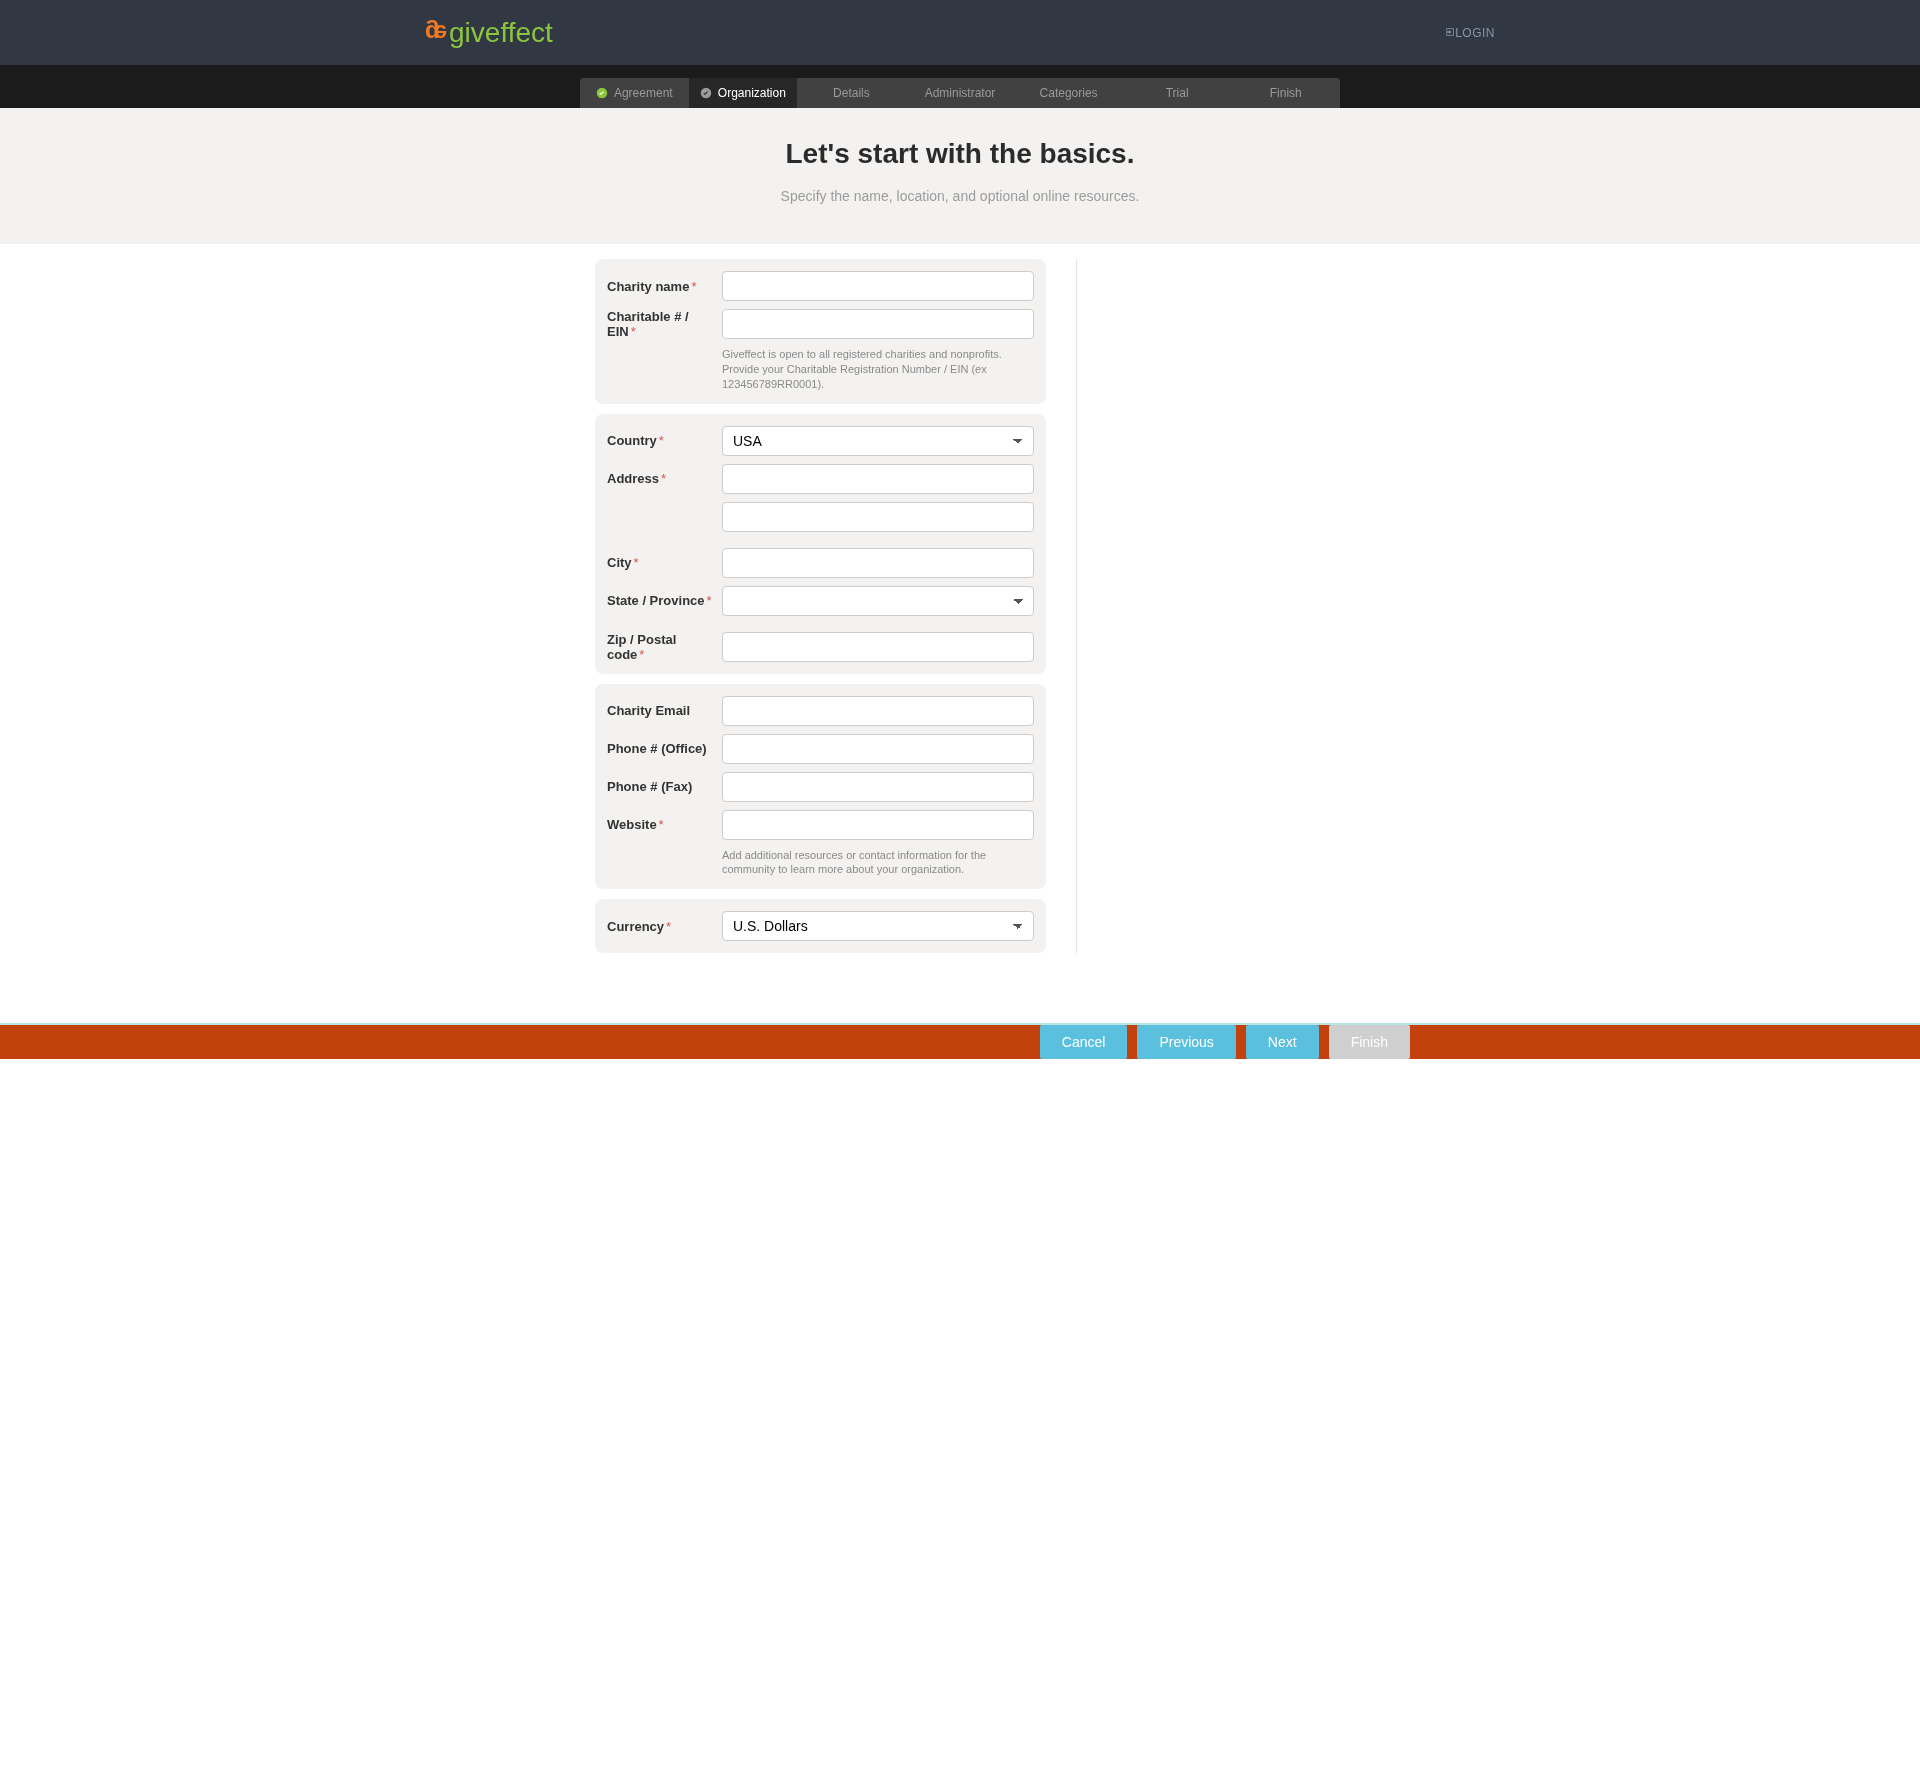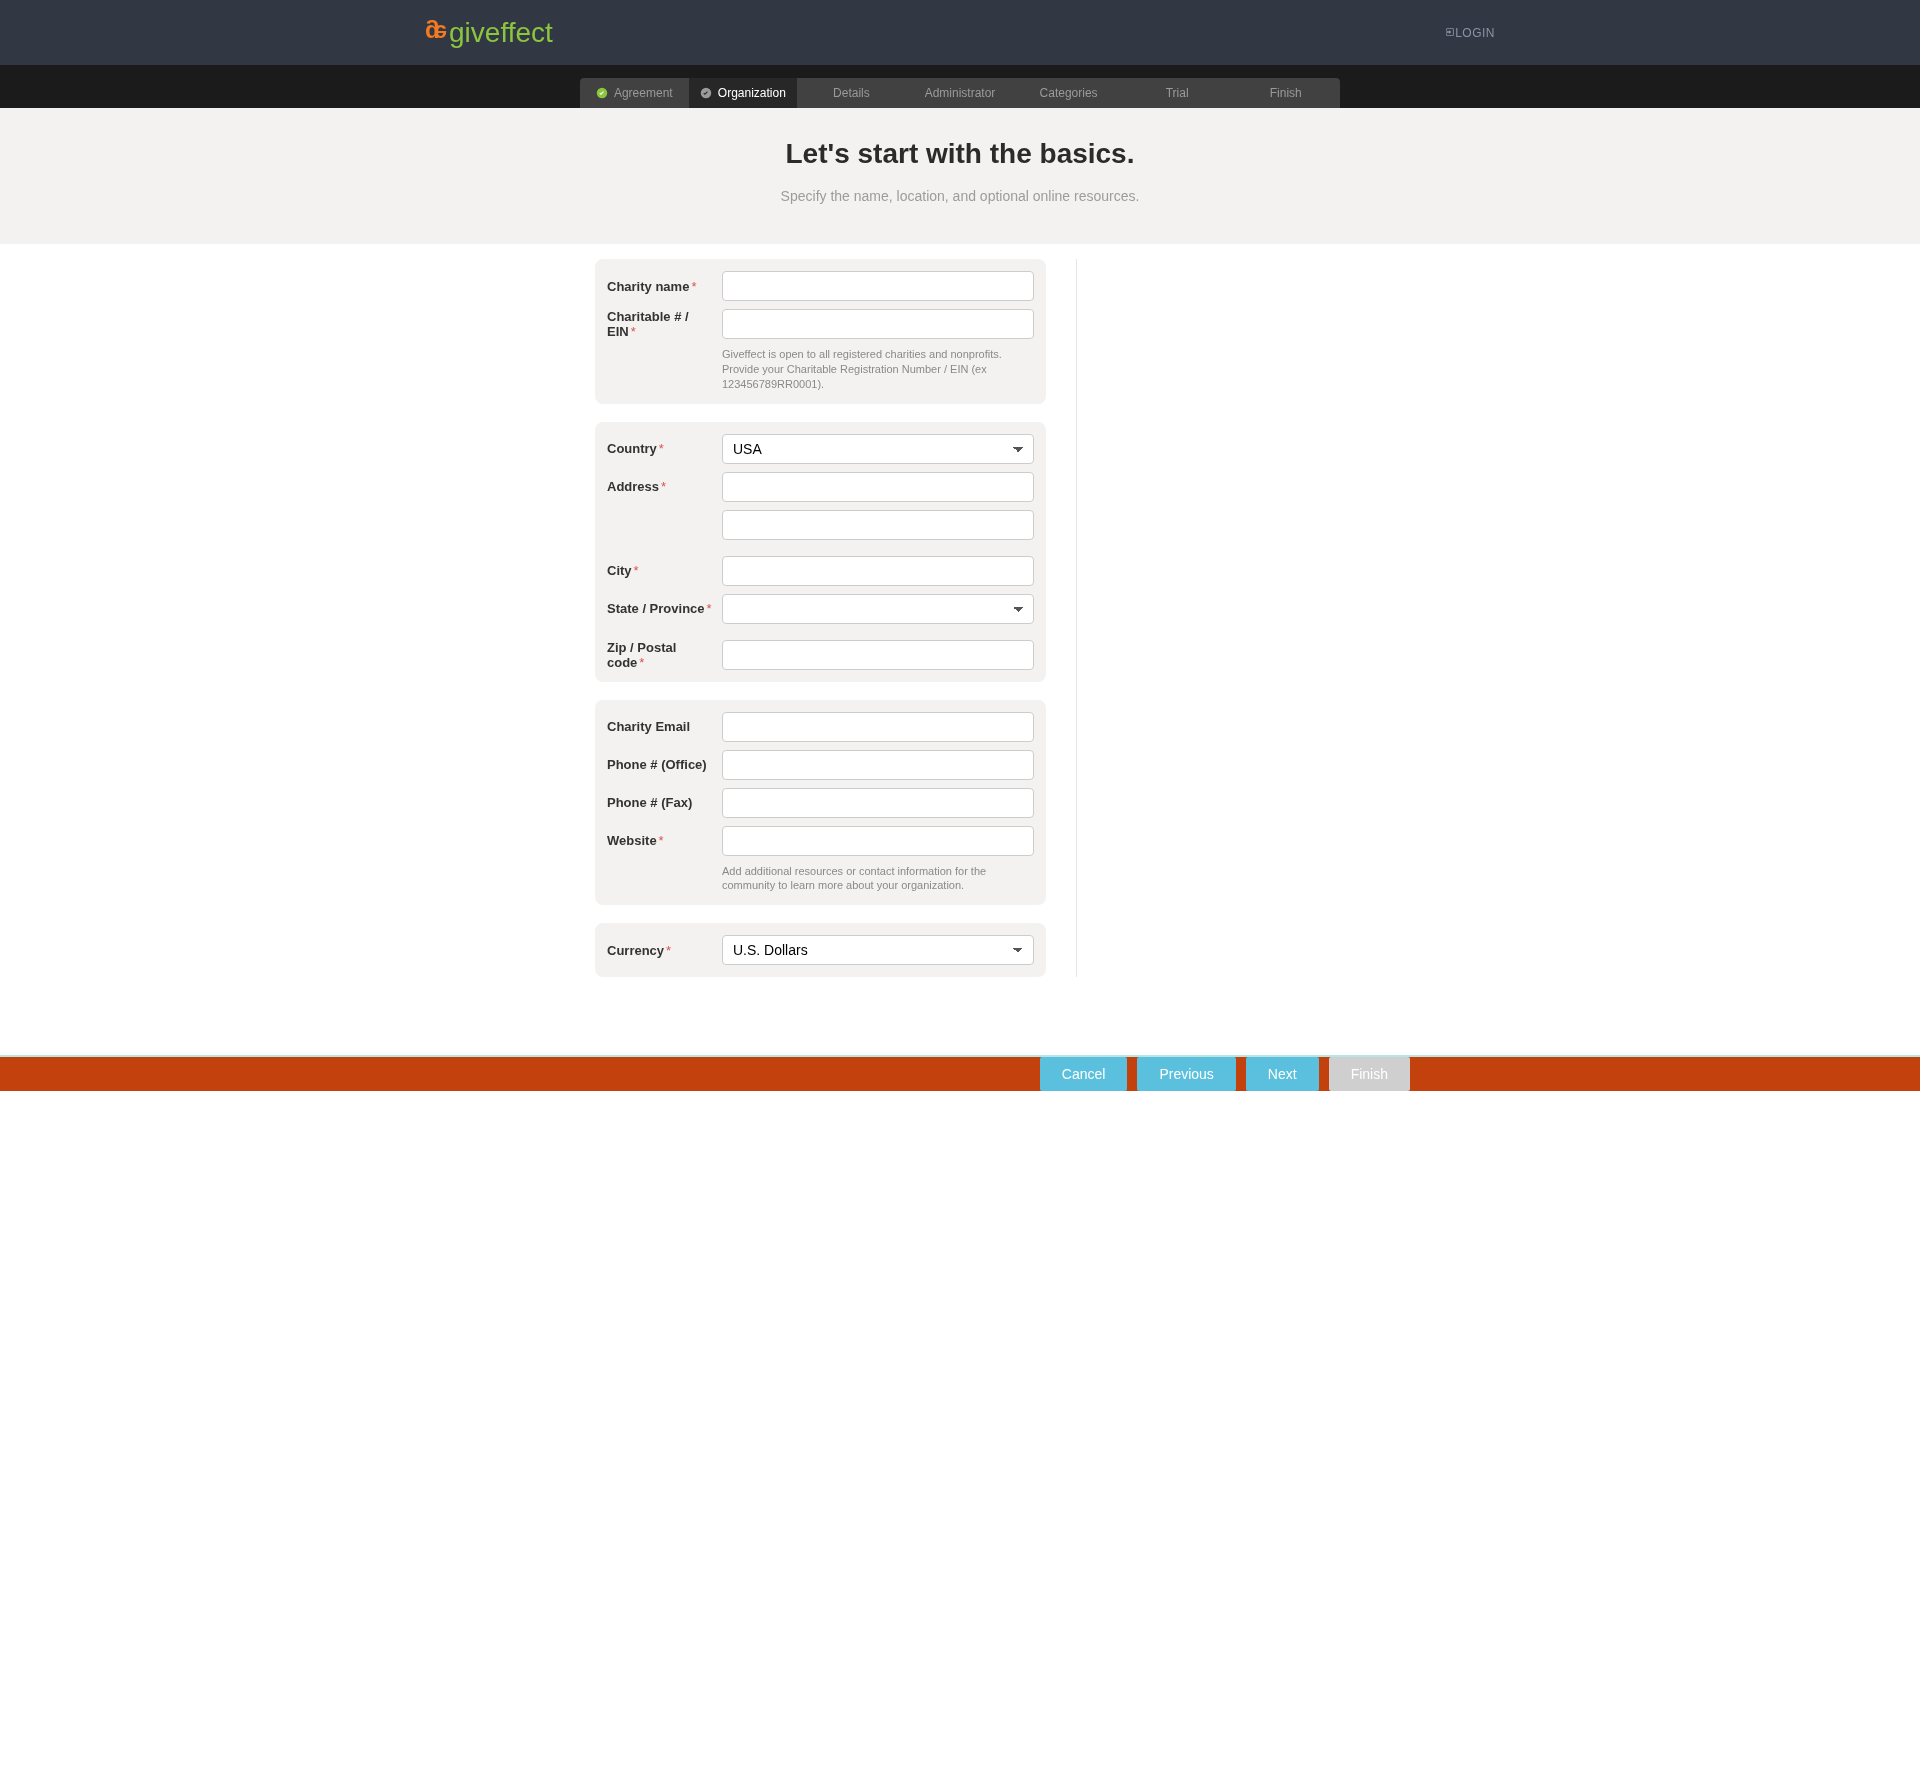"Charity name *" .panel { margin-bottom: 18px -> 10px }
